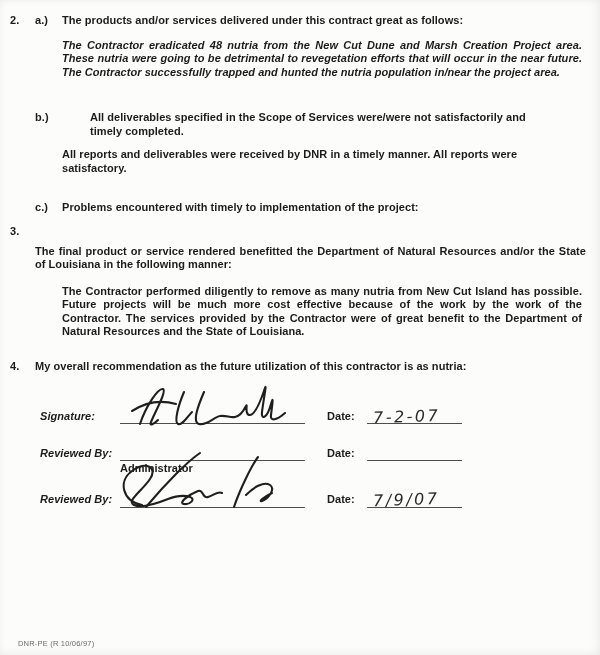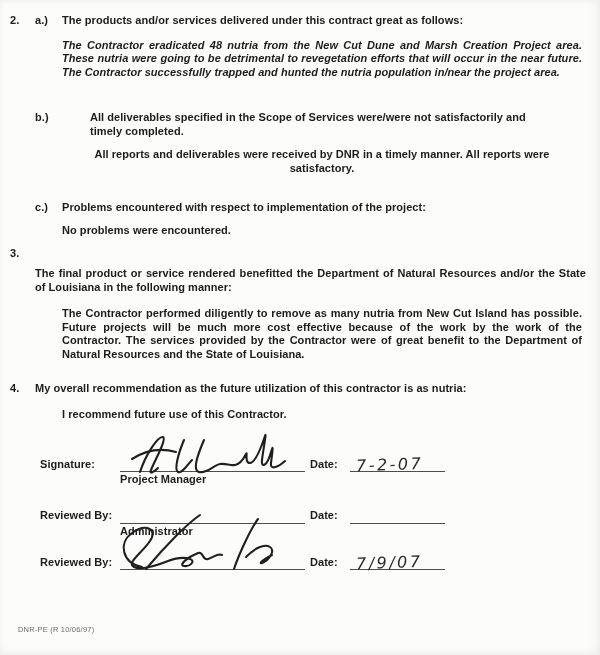"All reports and deliverables were" .mt-b-resp { text-align: center -> none }
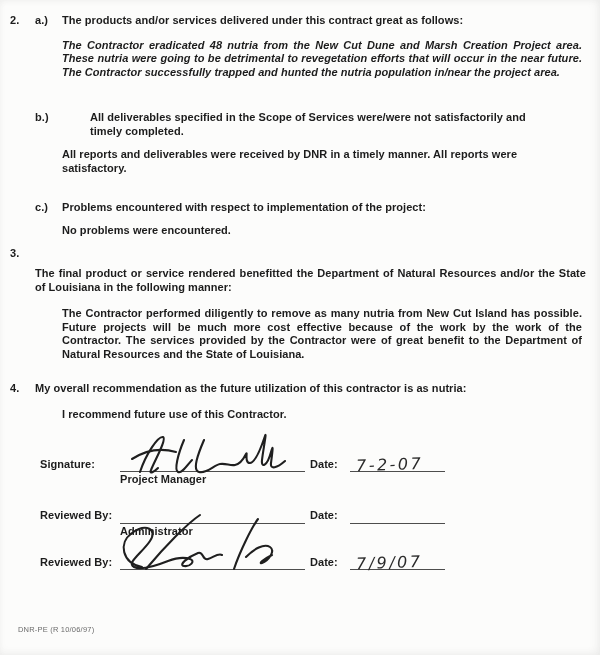"Problems encountered with respect to" span.prompt { text: respect -> timely }
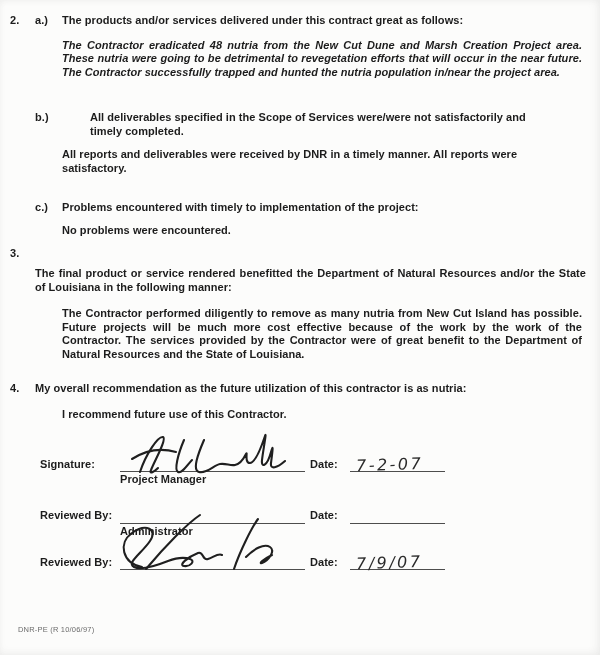"No problems were encountered." p.resp { html: <p>No problems were encountered.</p> -> none }
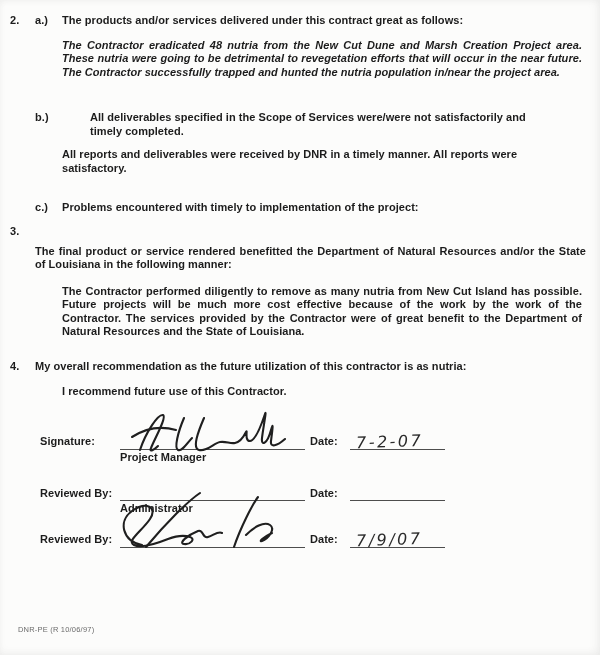"I recommend future use of" p.resp { html: <p>I recommend future use of this Contractor.</p> -> none }
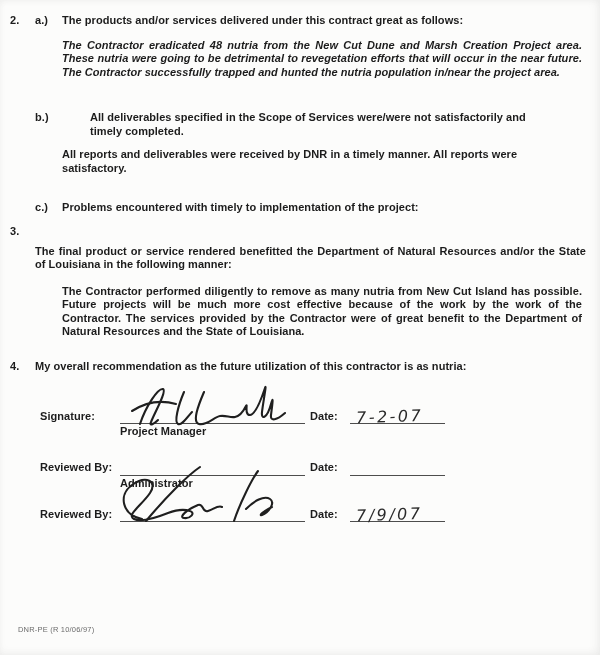"Signature:" .sig-label { font-style: none -> italic }
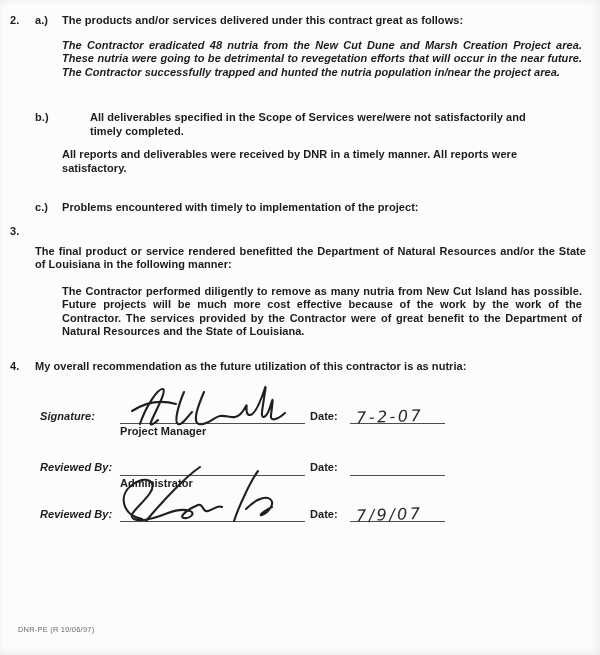"Date:" .date-label { margin-left: 5px -> 22px }
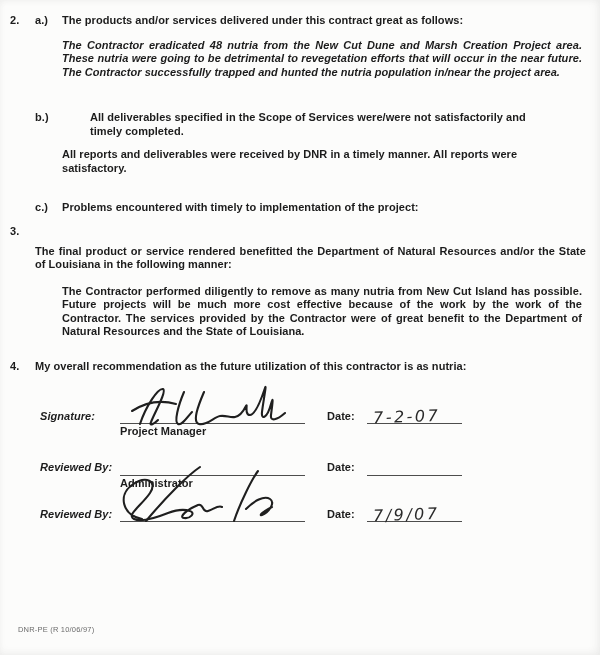"Project Manager" div.role { html: <div>Project Manager</div> -> none }
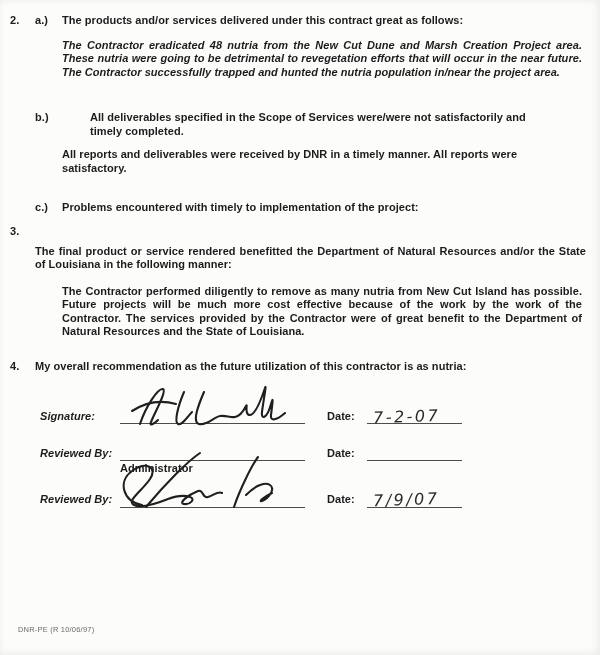"DNR-PE (R 10/06/97)" .footer { bottom: 19px -> 5px }
